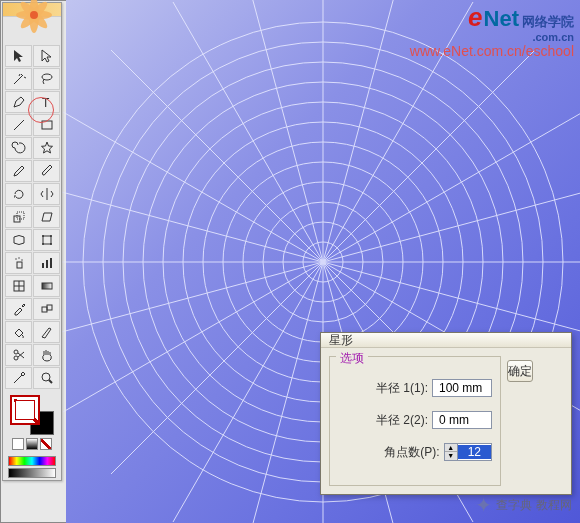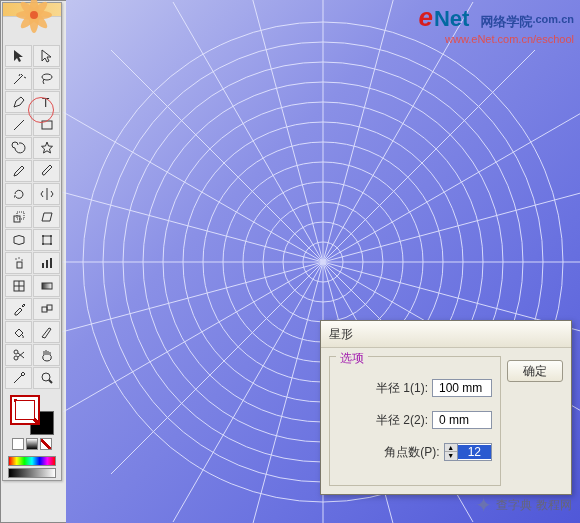"网络学院" span { flex-direction: none -> column; margin-left: 10px -> 2px }
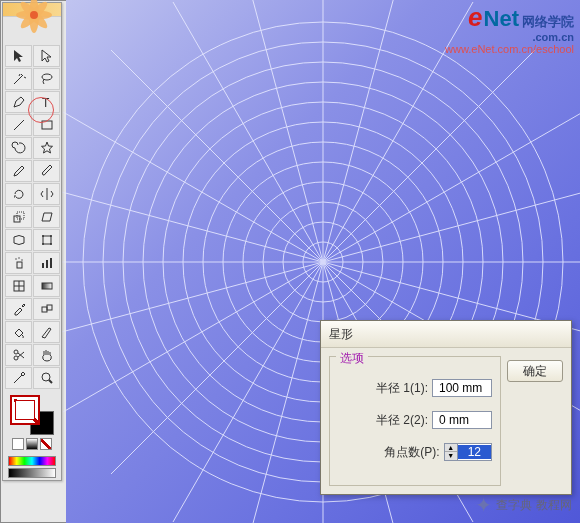"www.eNet.com.cn/eschool" .wm-url { font-size: 11px -> 14px }
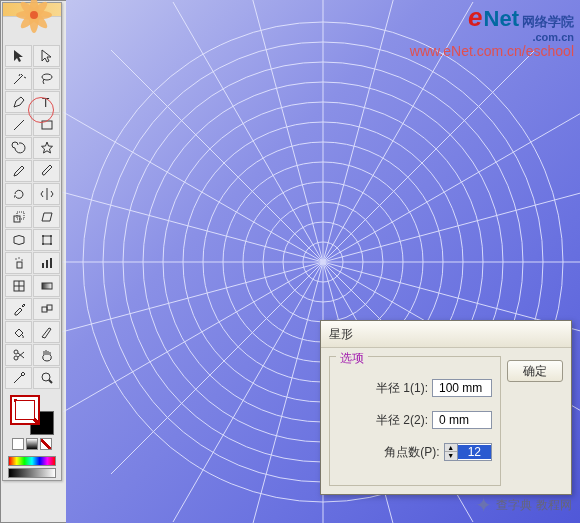"星形" .dlg-title { height: 27px -> 15px }
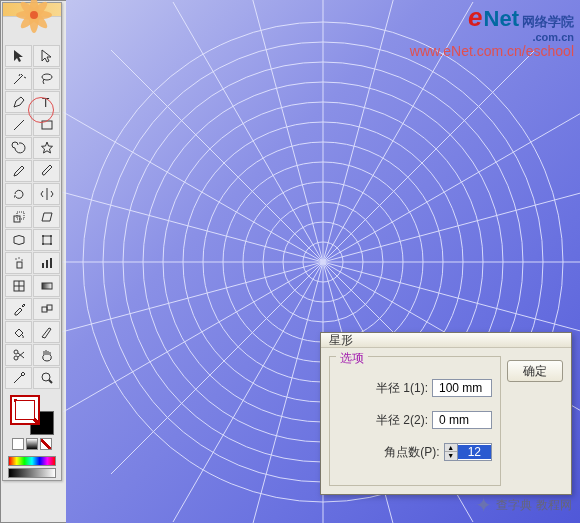"确定" .dlg-right { flex-direction: column -> row }
